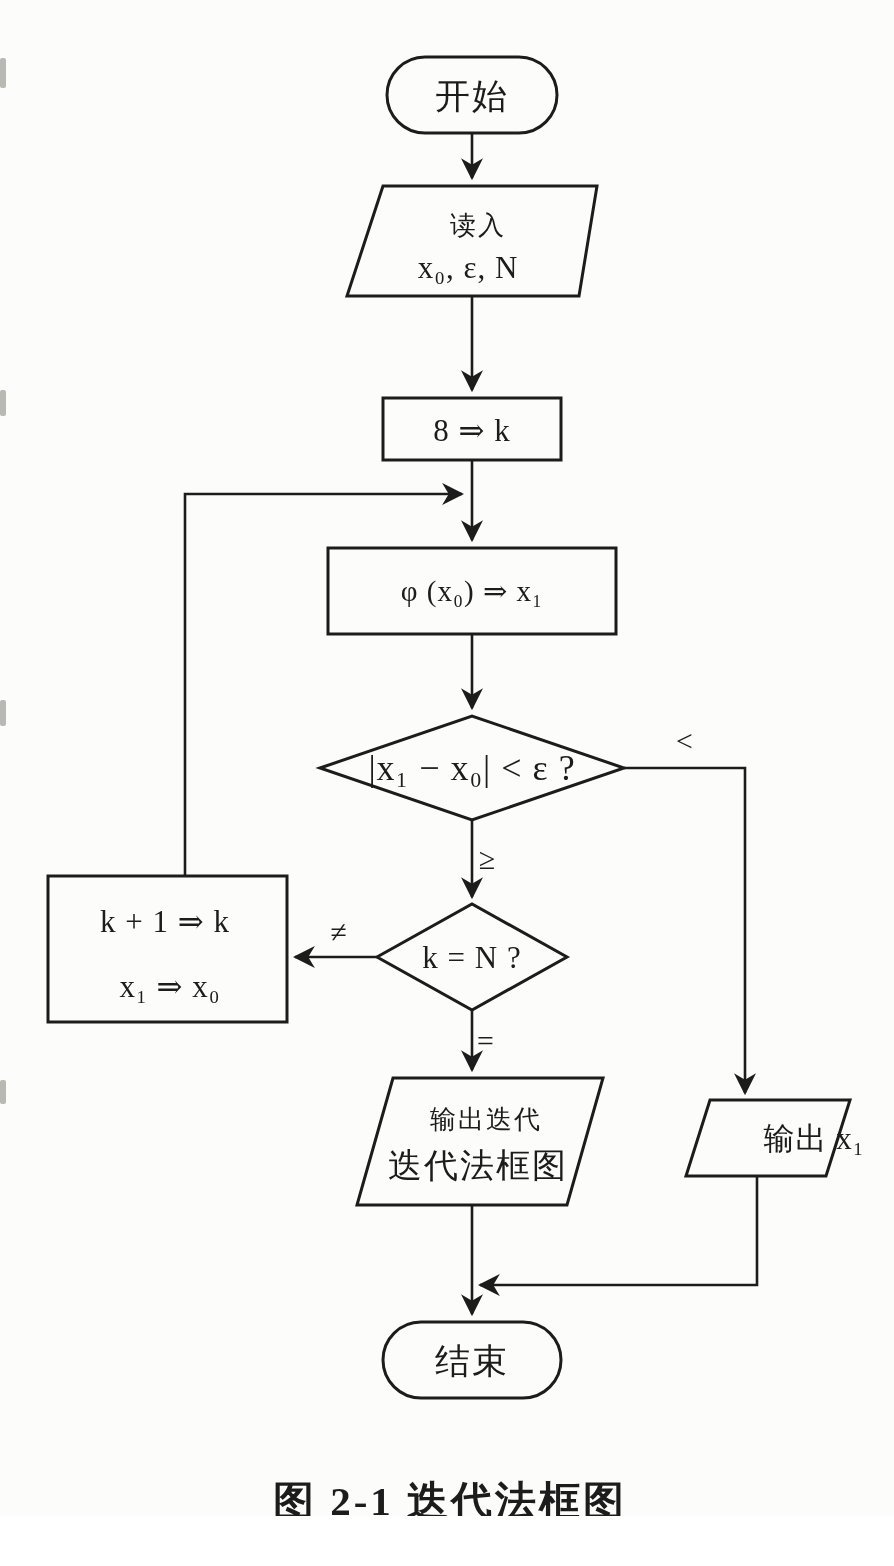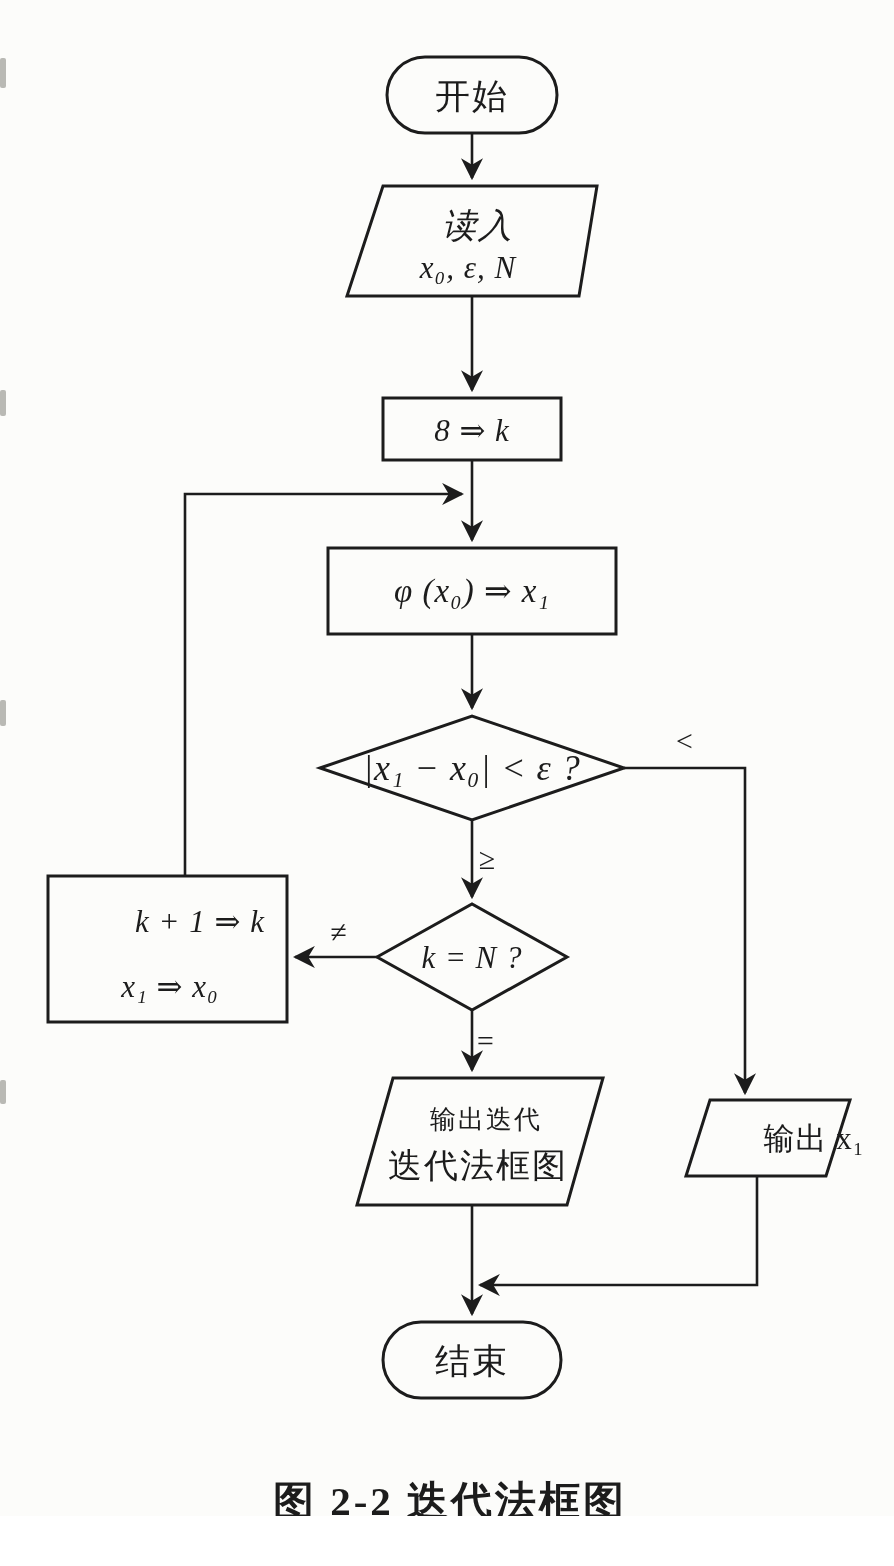"读入" div.lbl { font-size: 34px -> 26px; font-style: italic -> none }
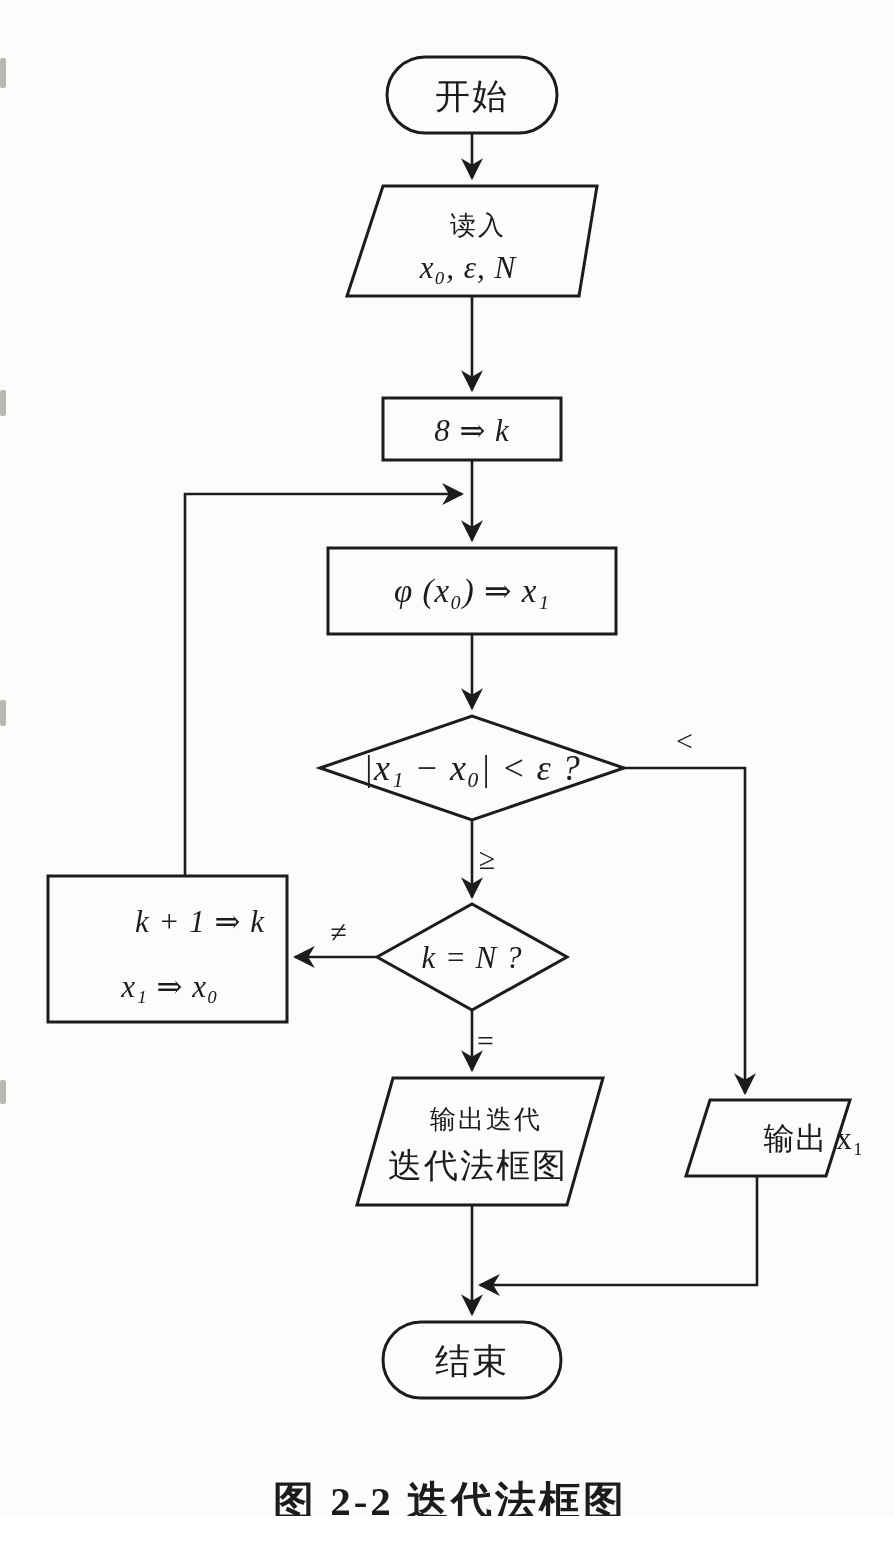"x₀, ε, N" .math { font-style: italic -> none }
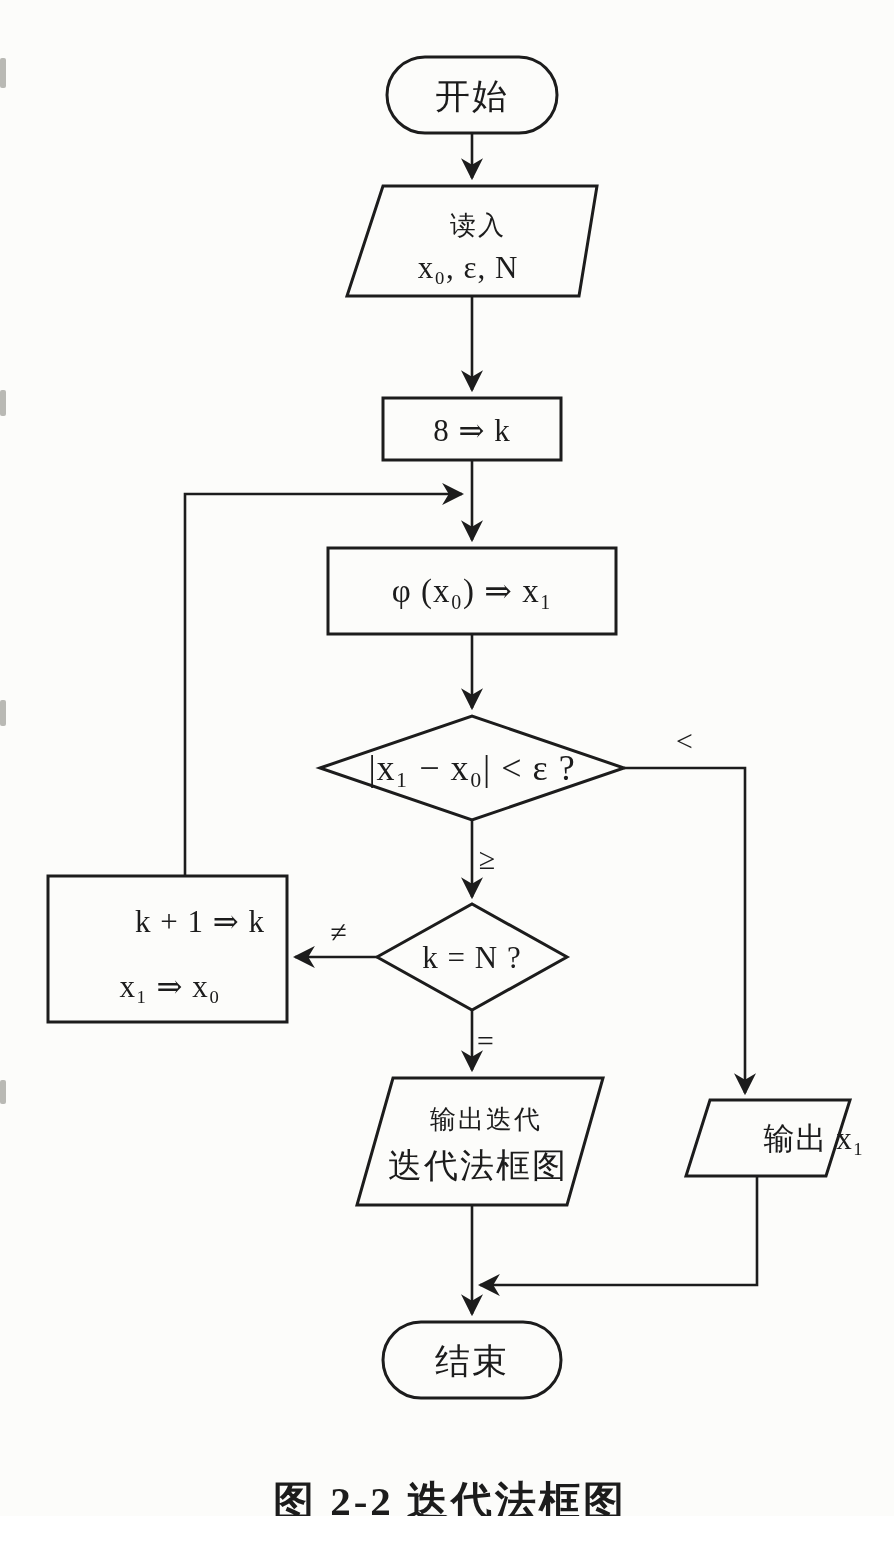"φ (x₀) ⇒ x₁" div.lbl { font-size: 33px -> 29px }
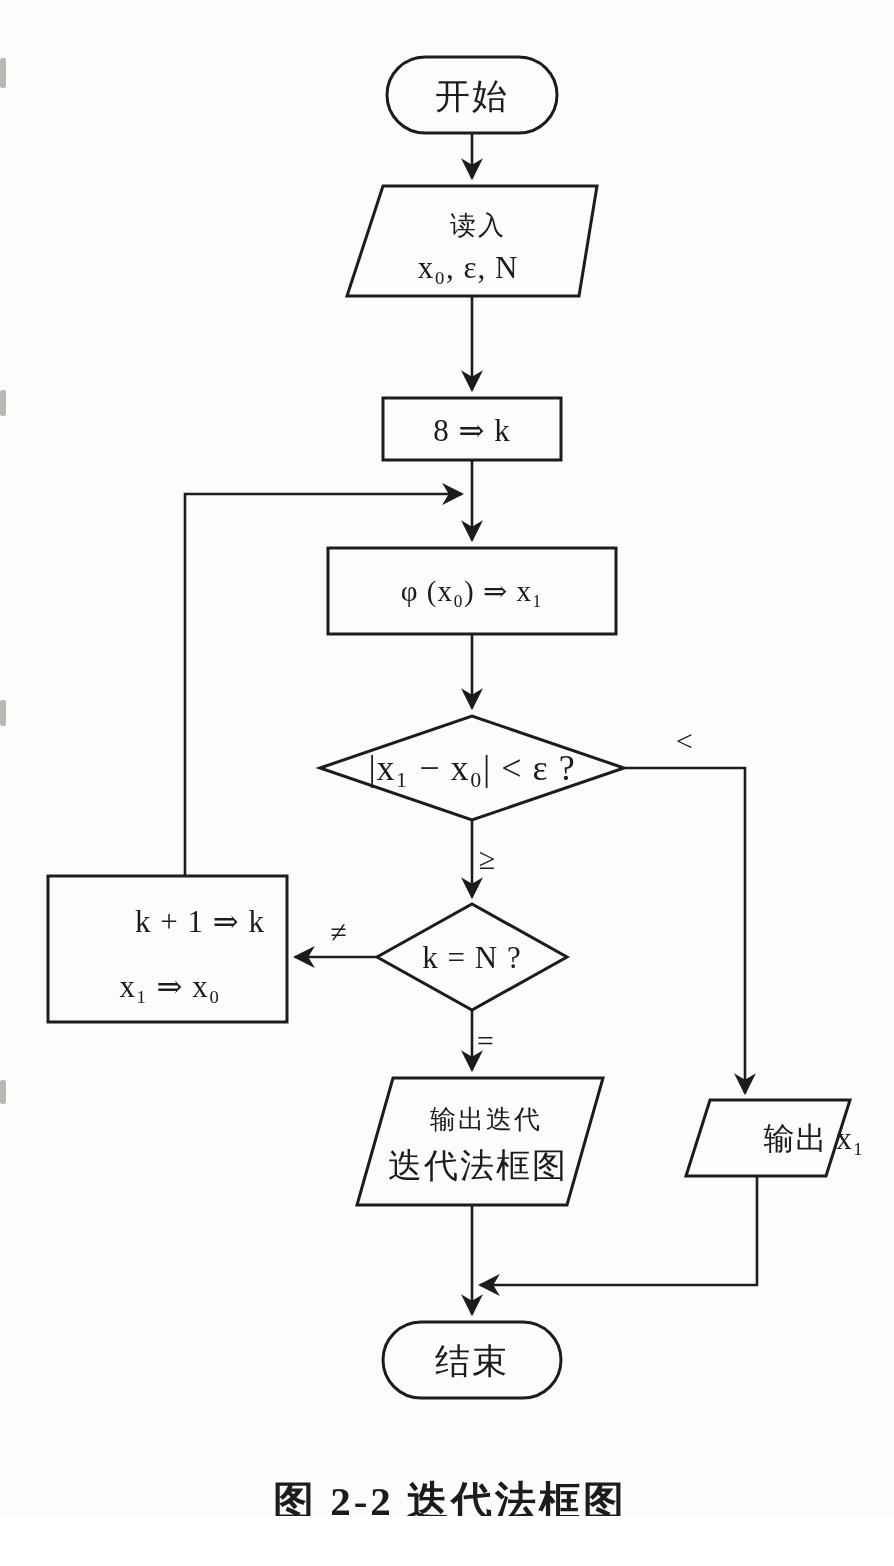"k + 1 ⇒ k" div.lbl { margin-left: 35px -> none }
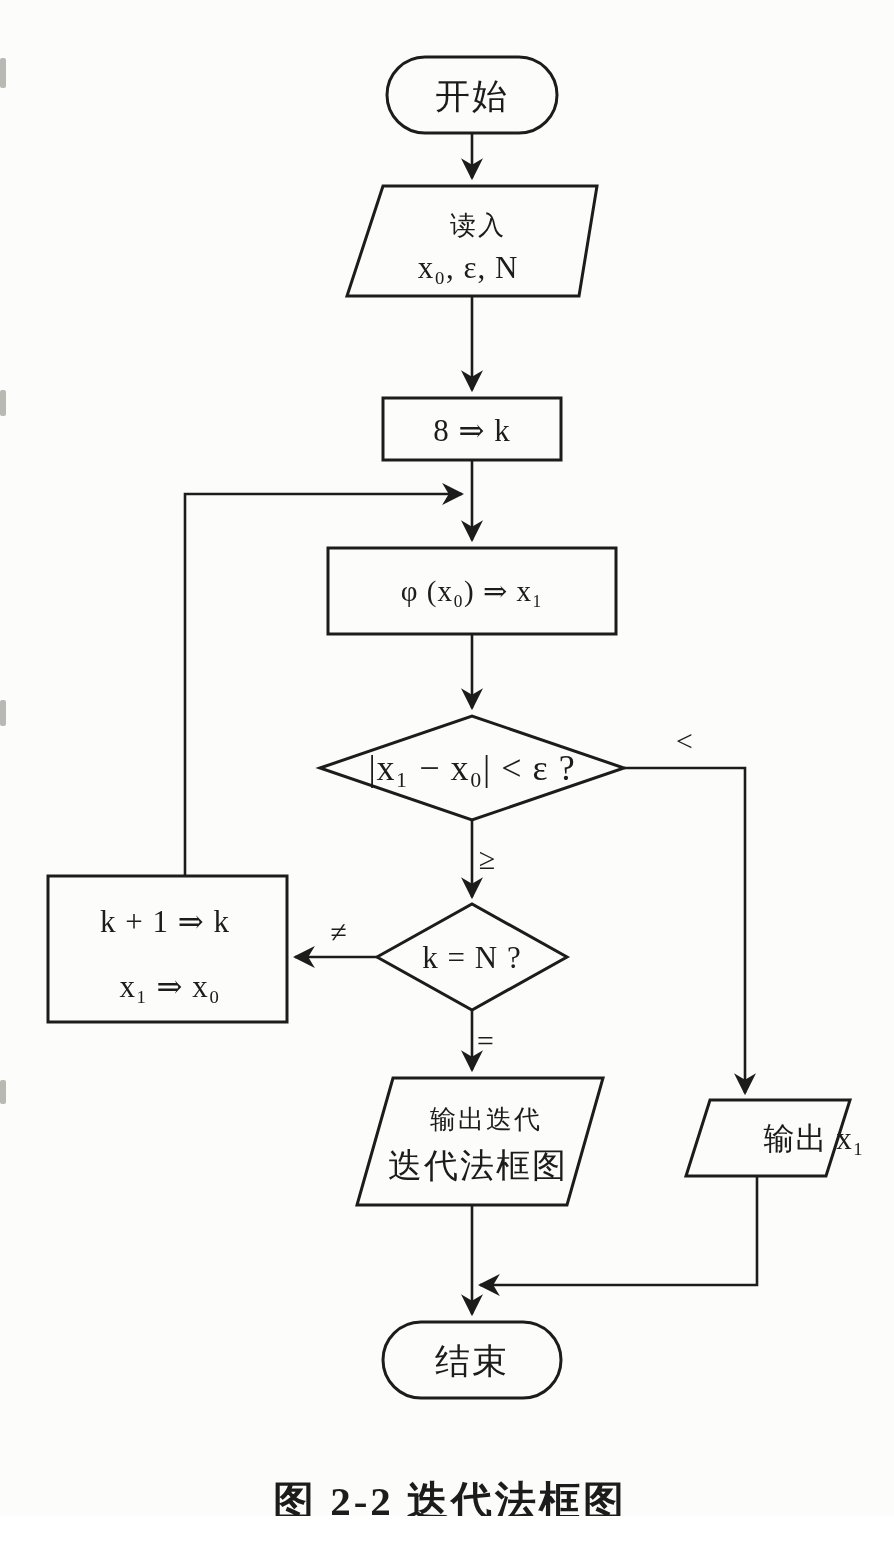"图 2-2 迭代法框图" div.caption { text: 2-2 -> 2-1 }
